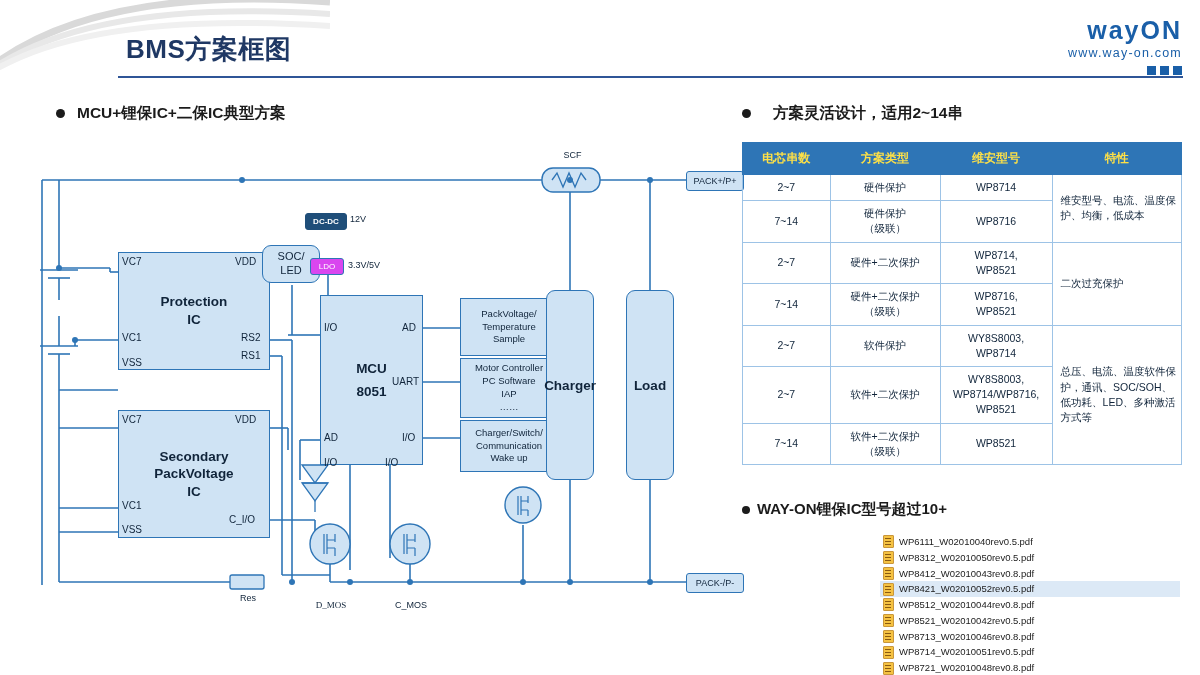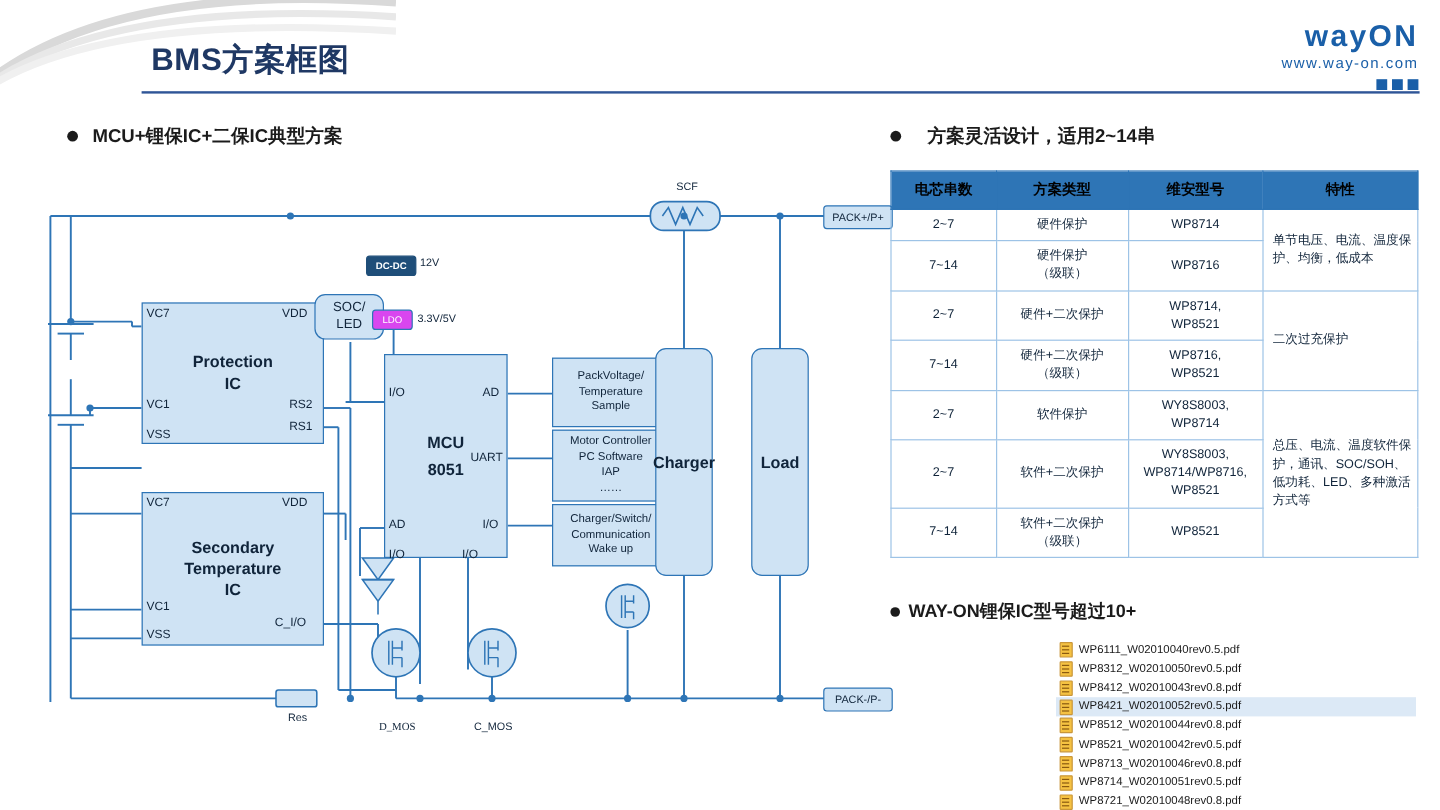"电芯串数" .tbl th { color: #000000 -> #fde047 }
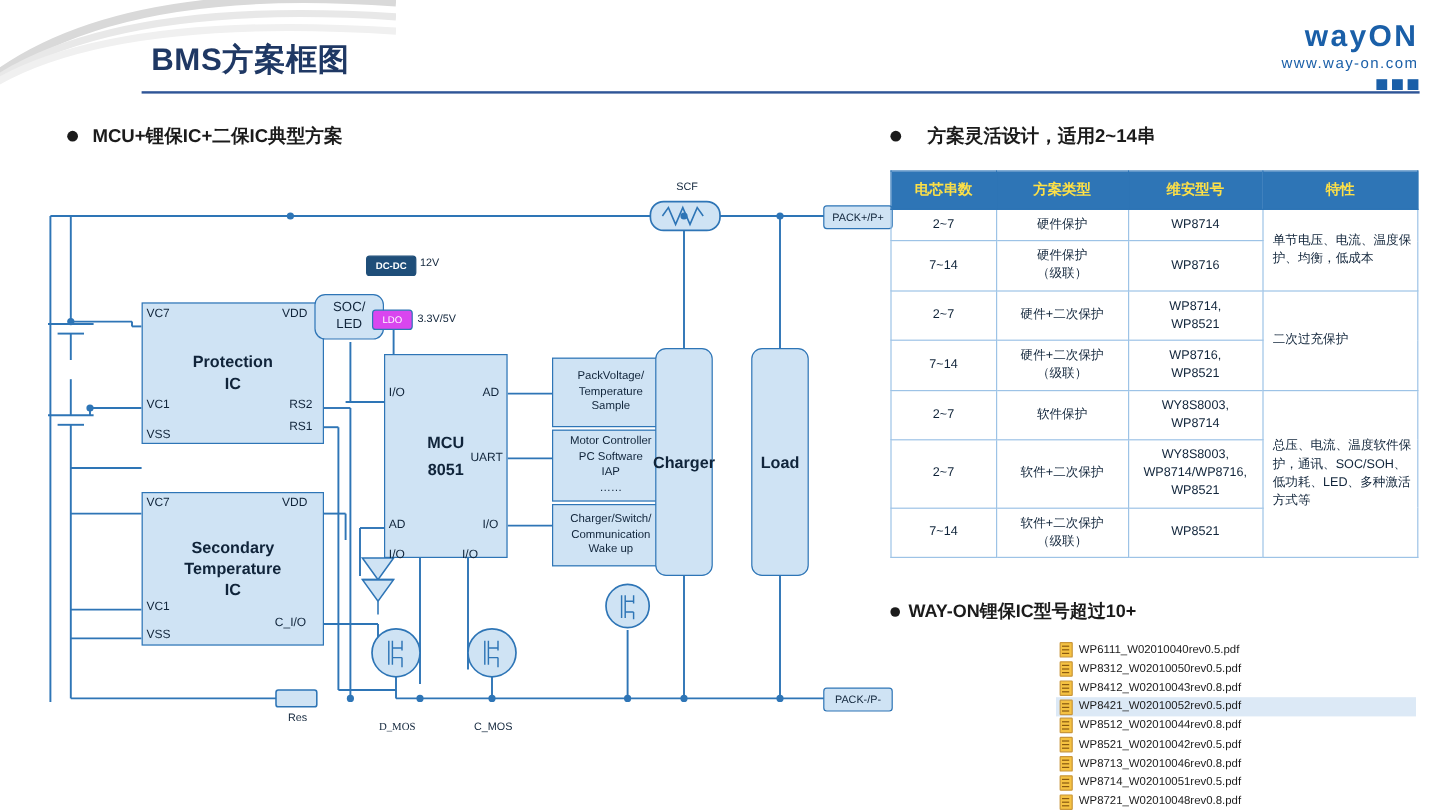"单节电压、电流、温度保护、均衡，低成本" td.feat { text: 单节电压 -> 维安型号 }
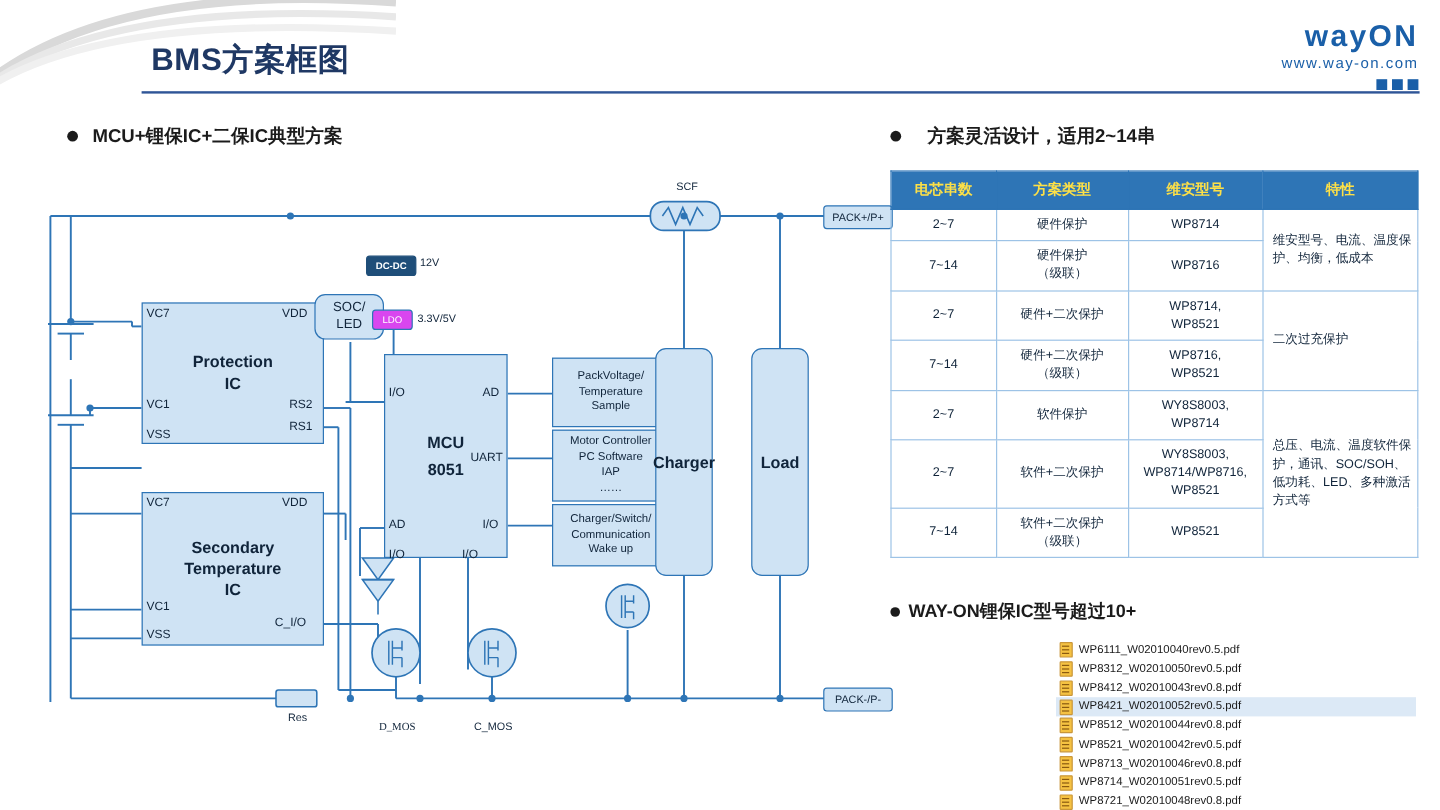"Secondary" span { text: Temperature -> PackVoltage }
